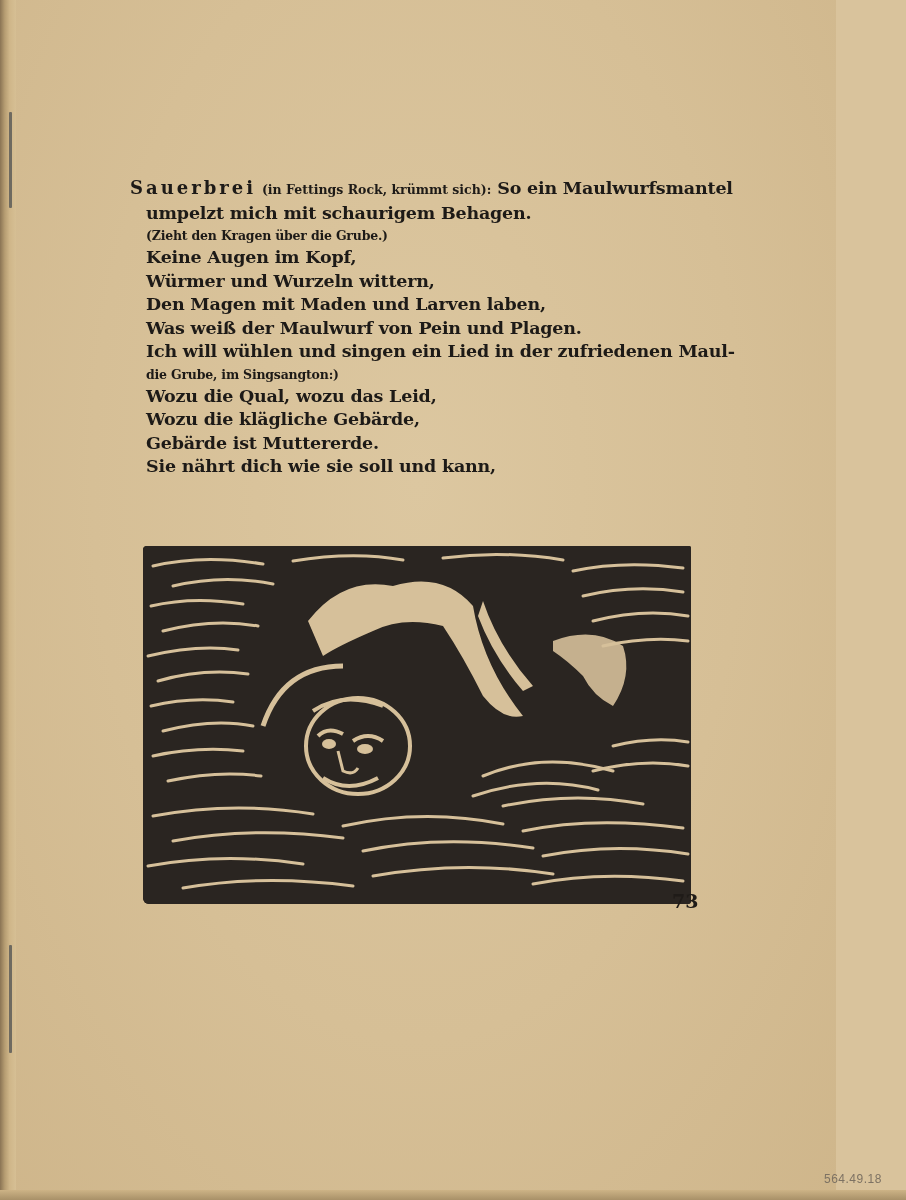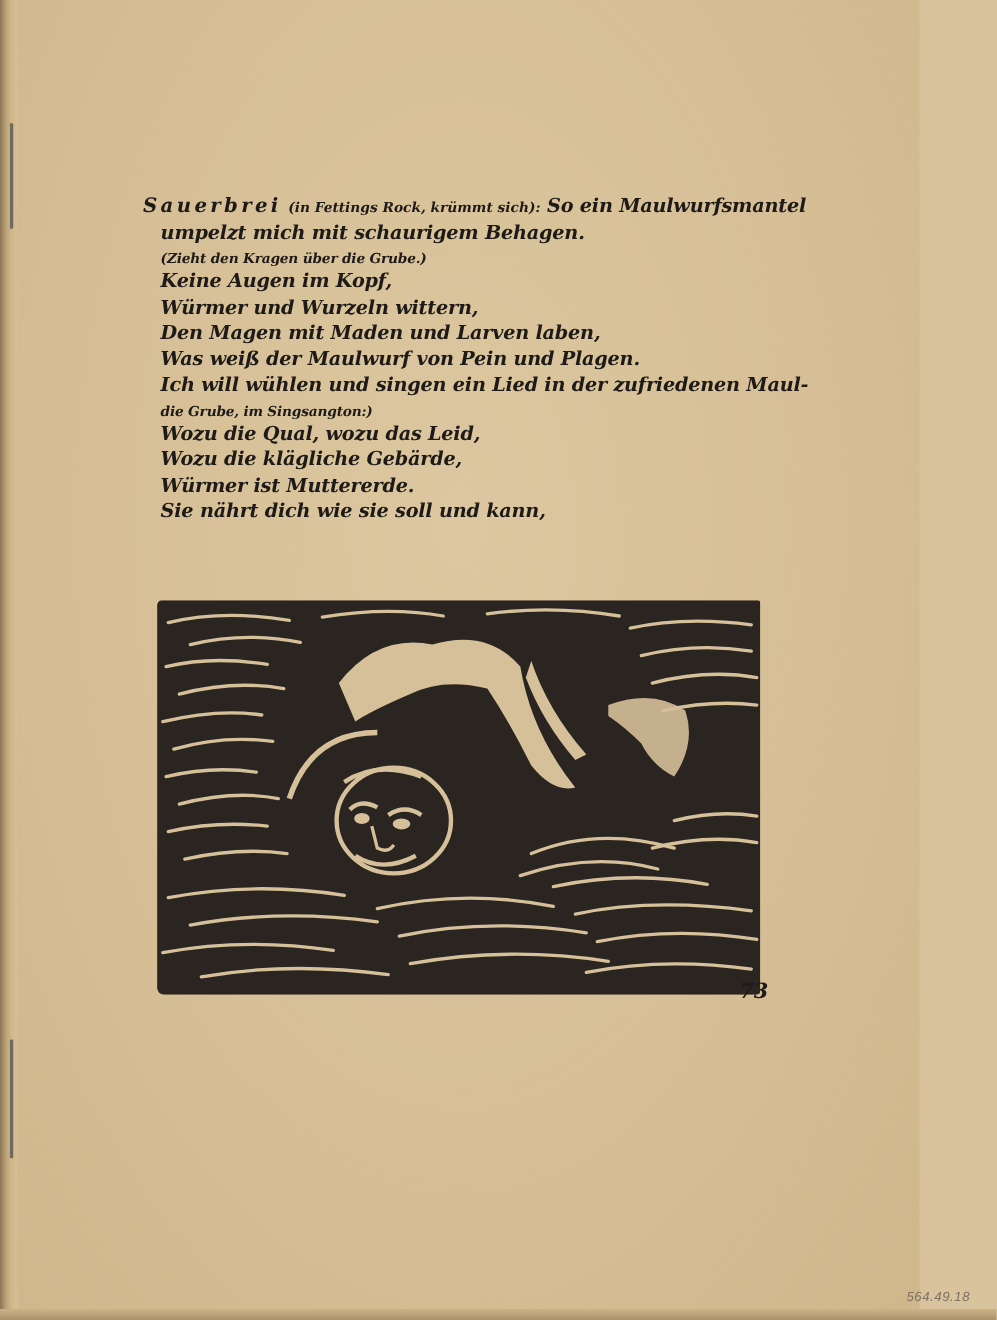"Sauerbrei (in Fettings Rock, krümmt" .page { font-style: italic -> none }
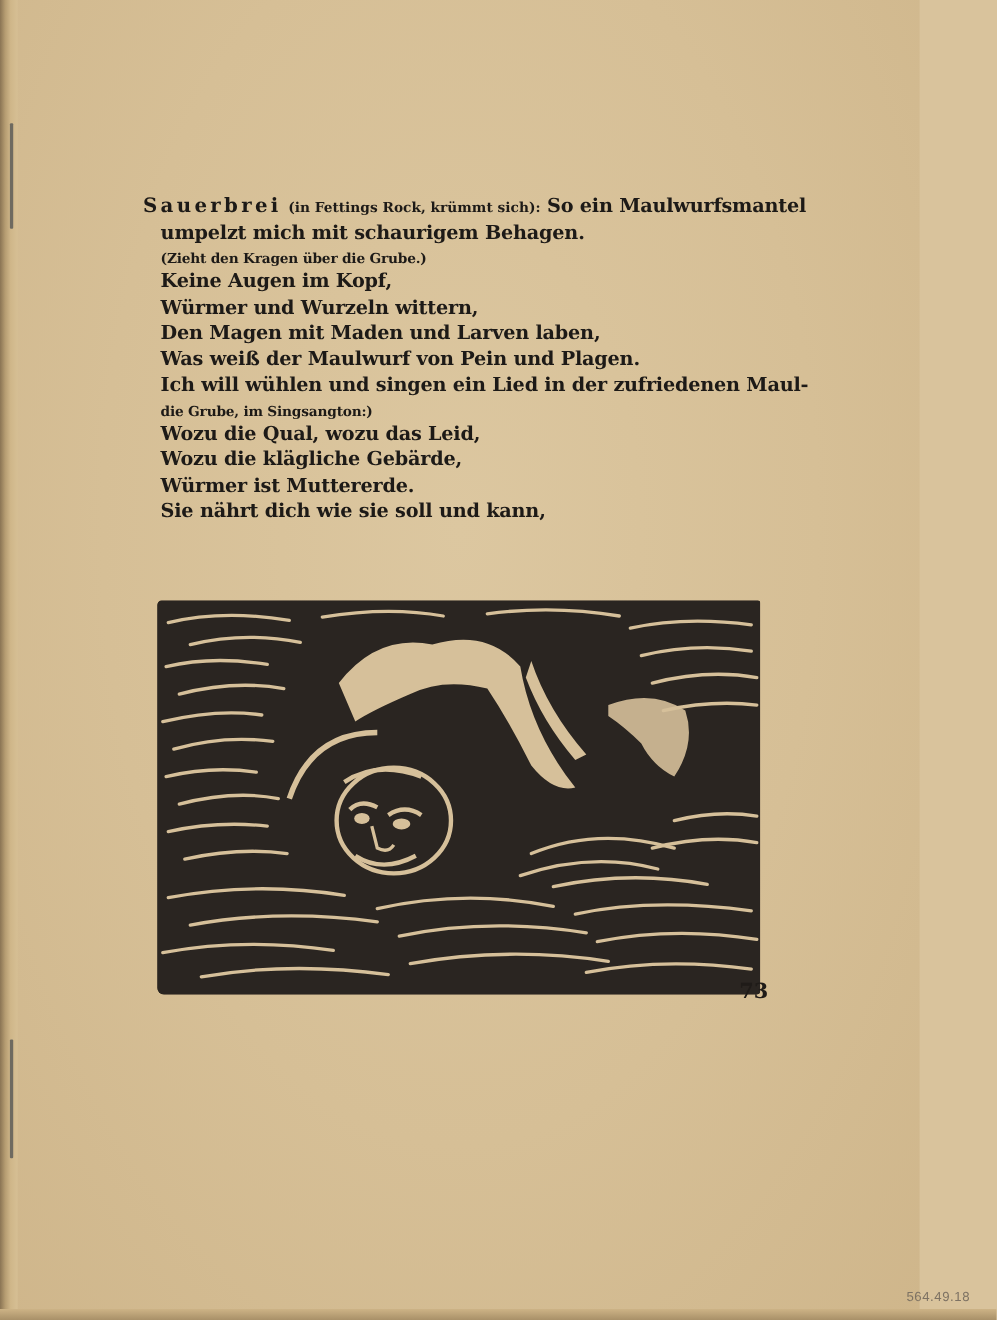"Würmer ist Muttererde." div.line { text: Würmer -> Gebärde }
